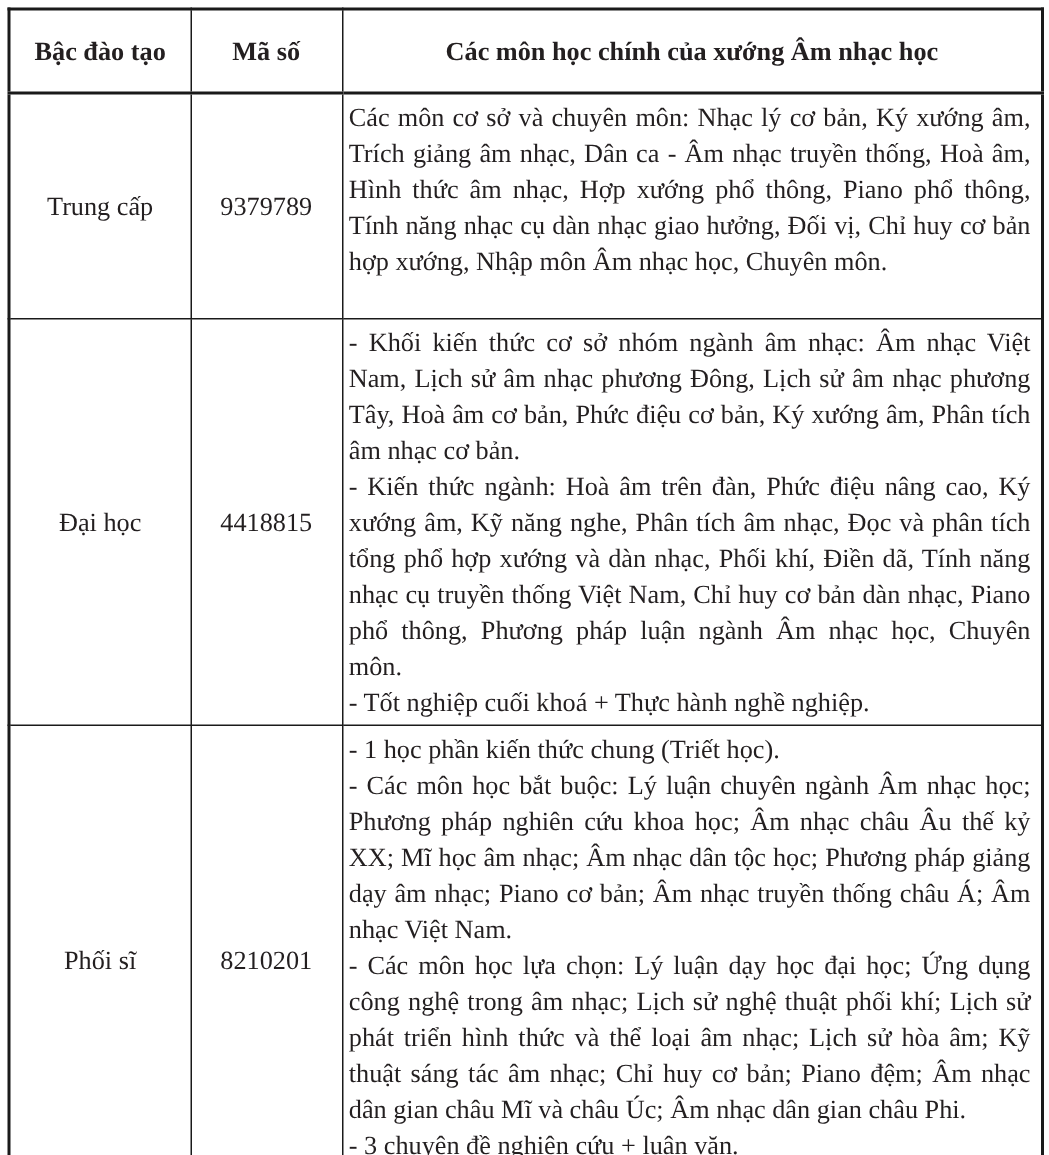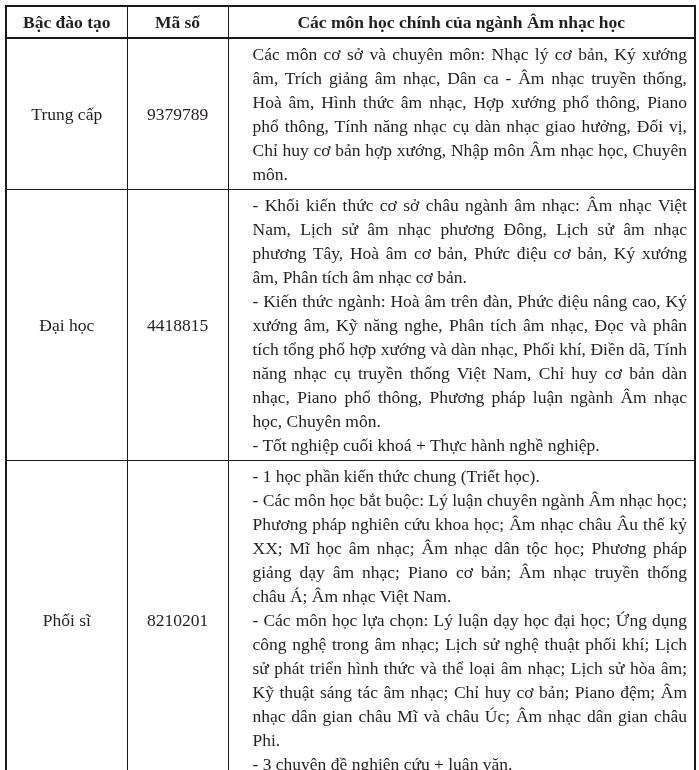"Bậc đào tạo" thead th { padding: 4px 4px -> 16px 4px }
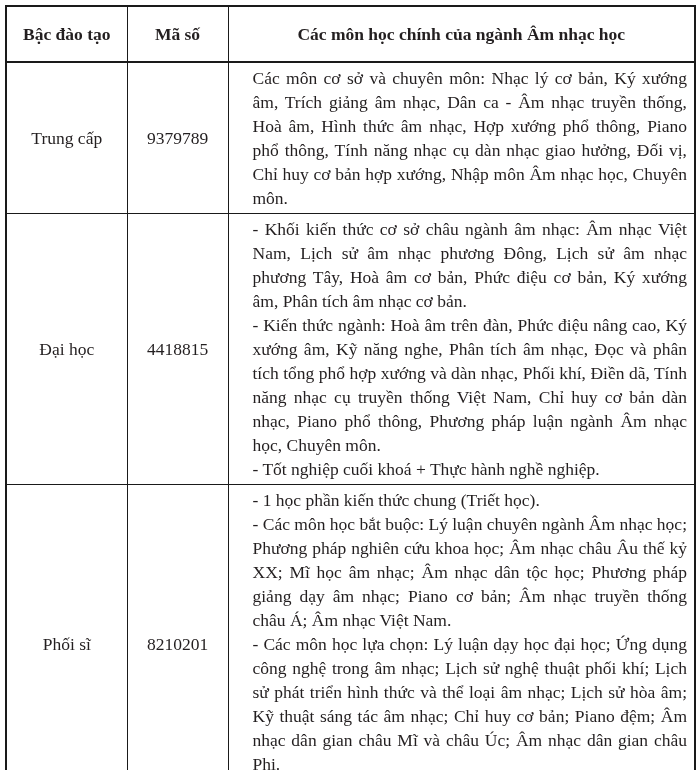"Các môn học chính của" th { text: ngành -> xướng }
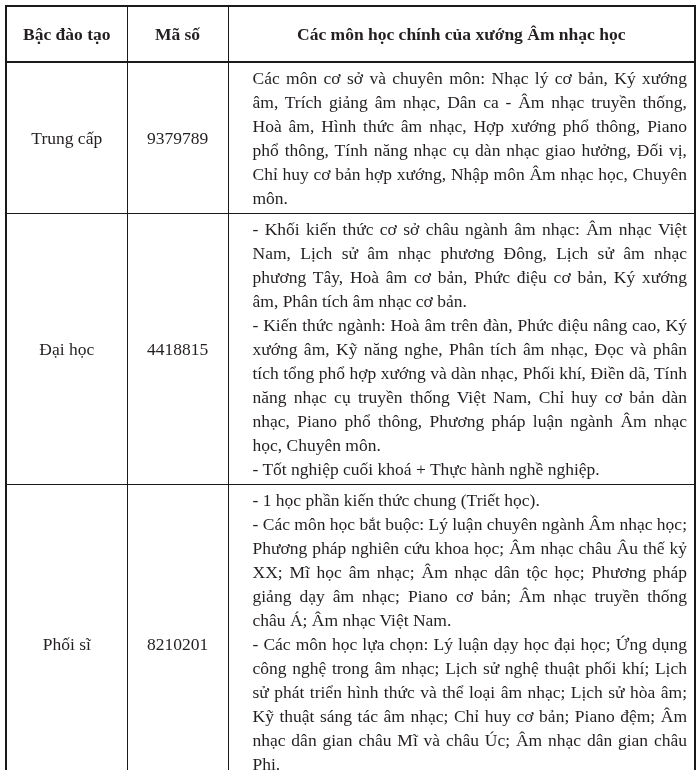"Các môn cơ sở và" td.subjects { padding: 3px 7px 3px 24px -> 3px 7px 3px 4px }
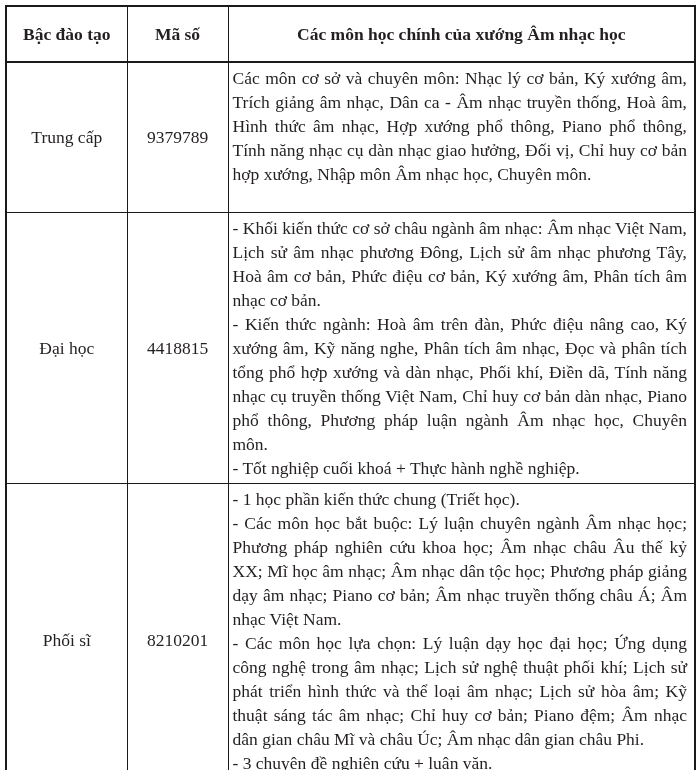"- Khối kiến thức cơ" p { text: châu -> nhóm }
